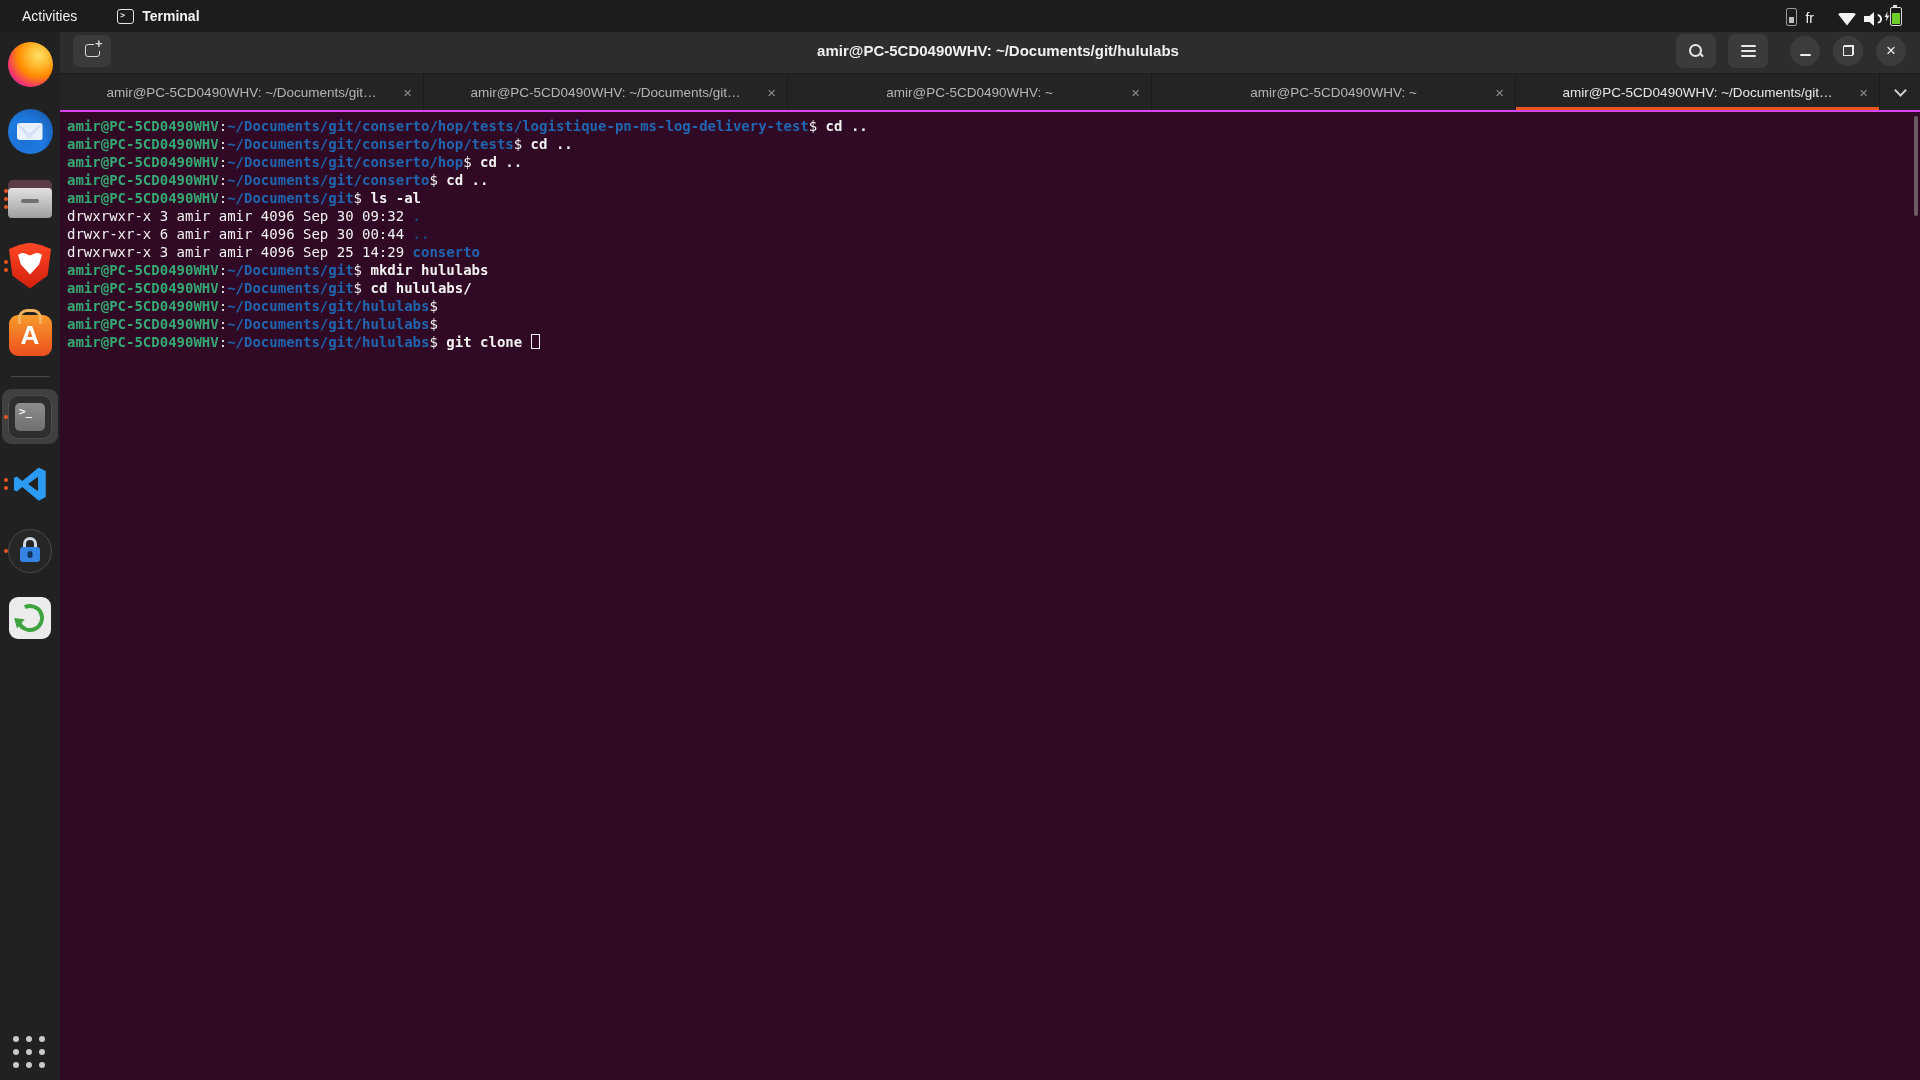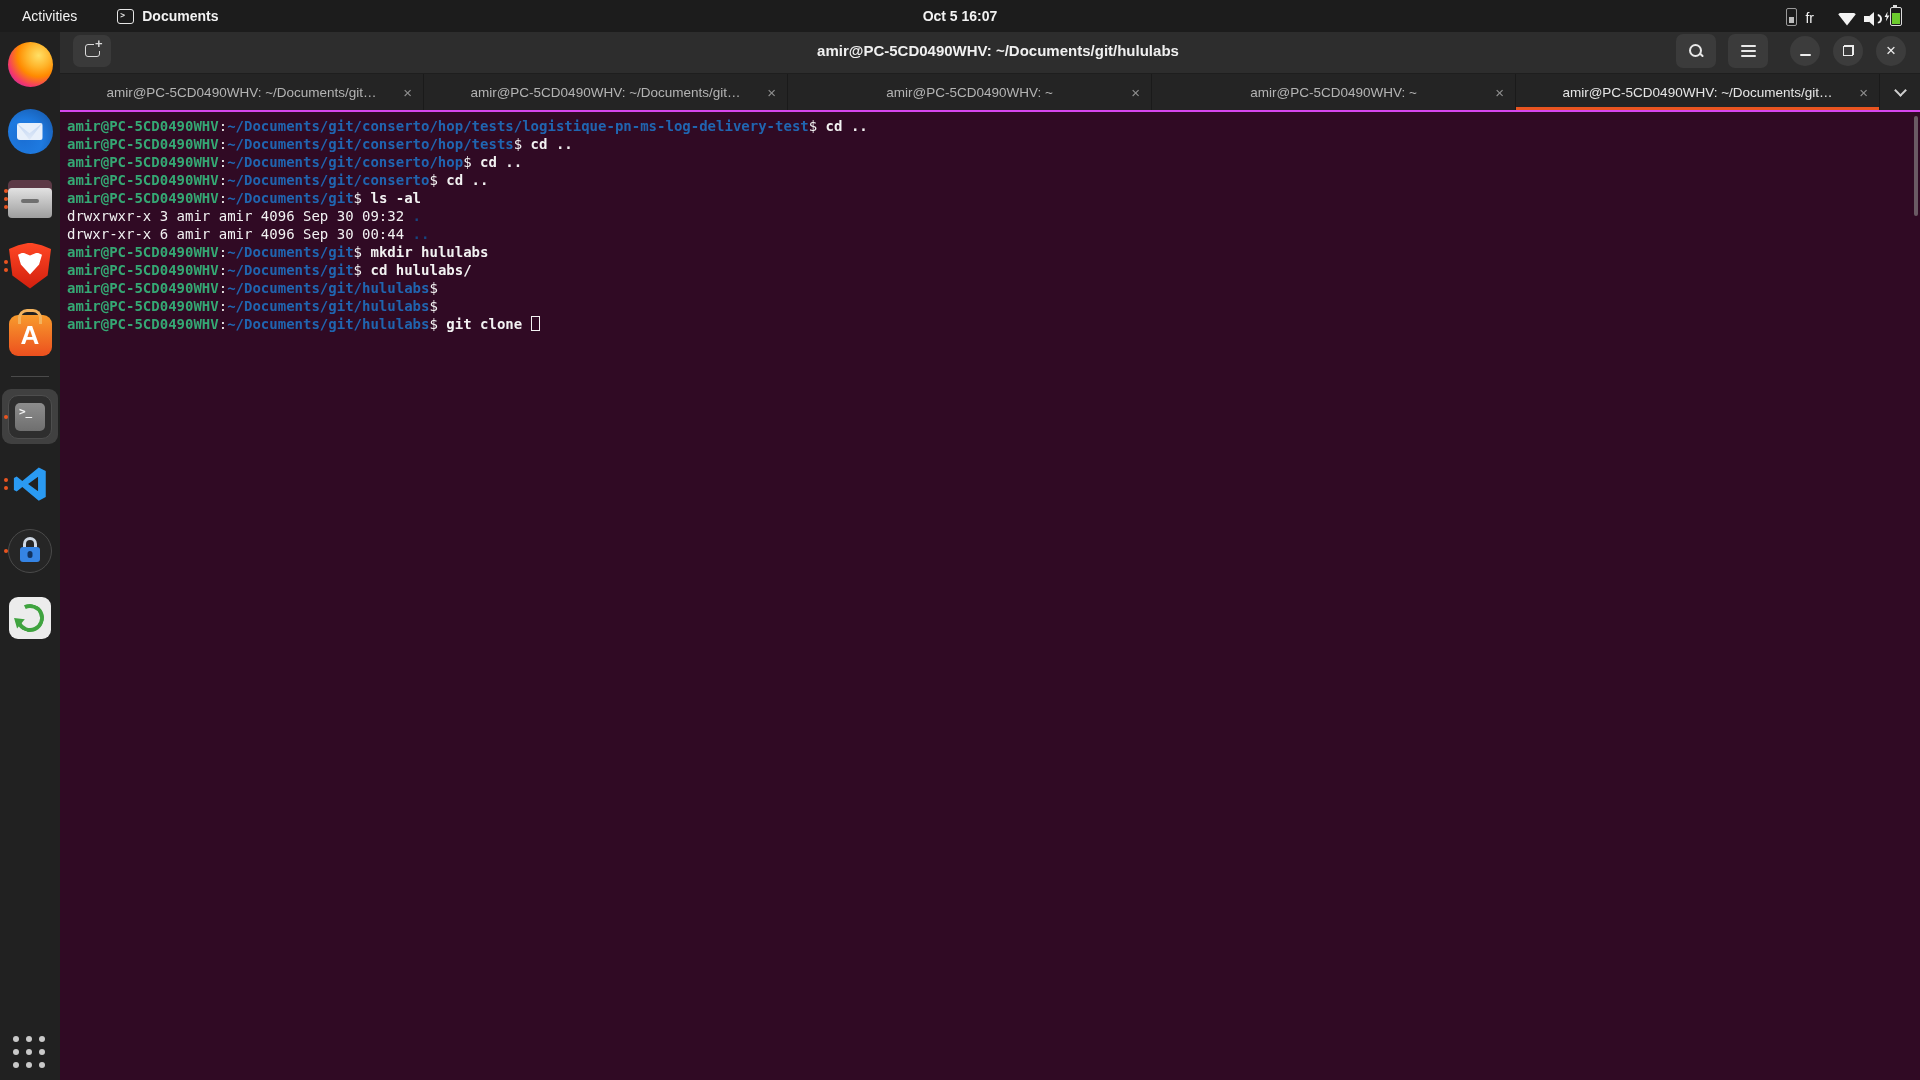"Documents" span { text: Documents -> Terminal }
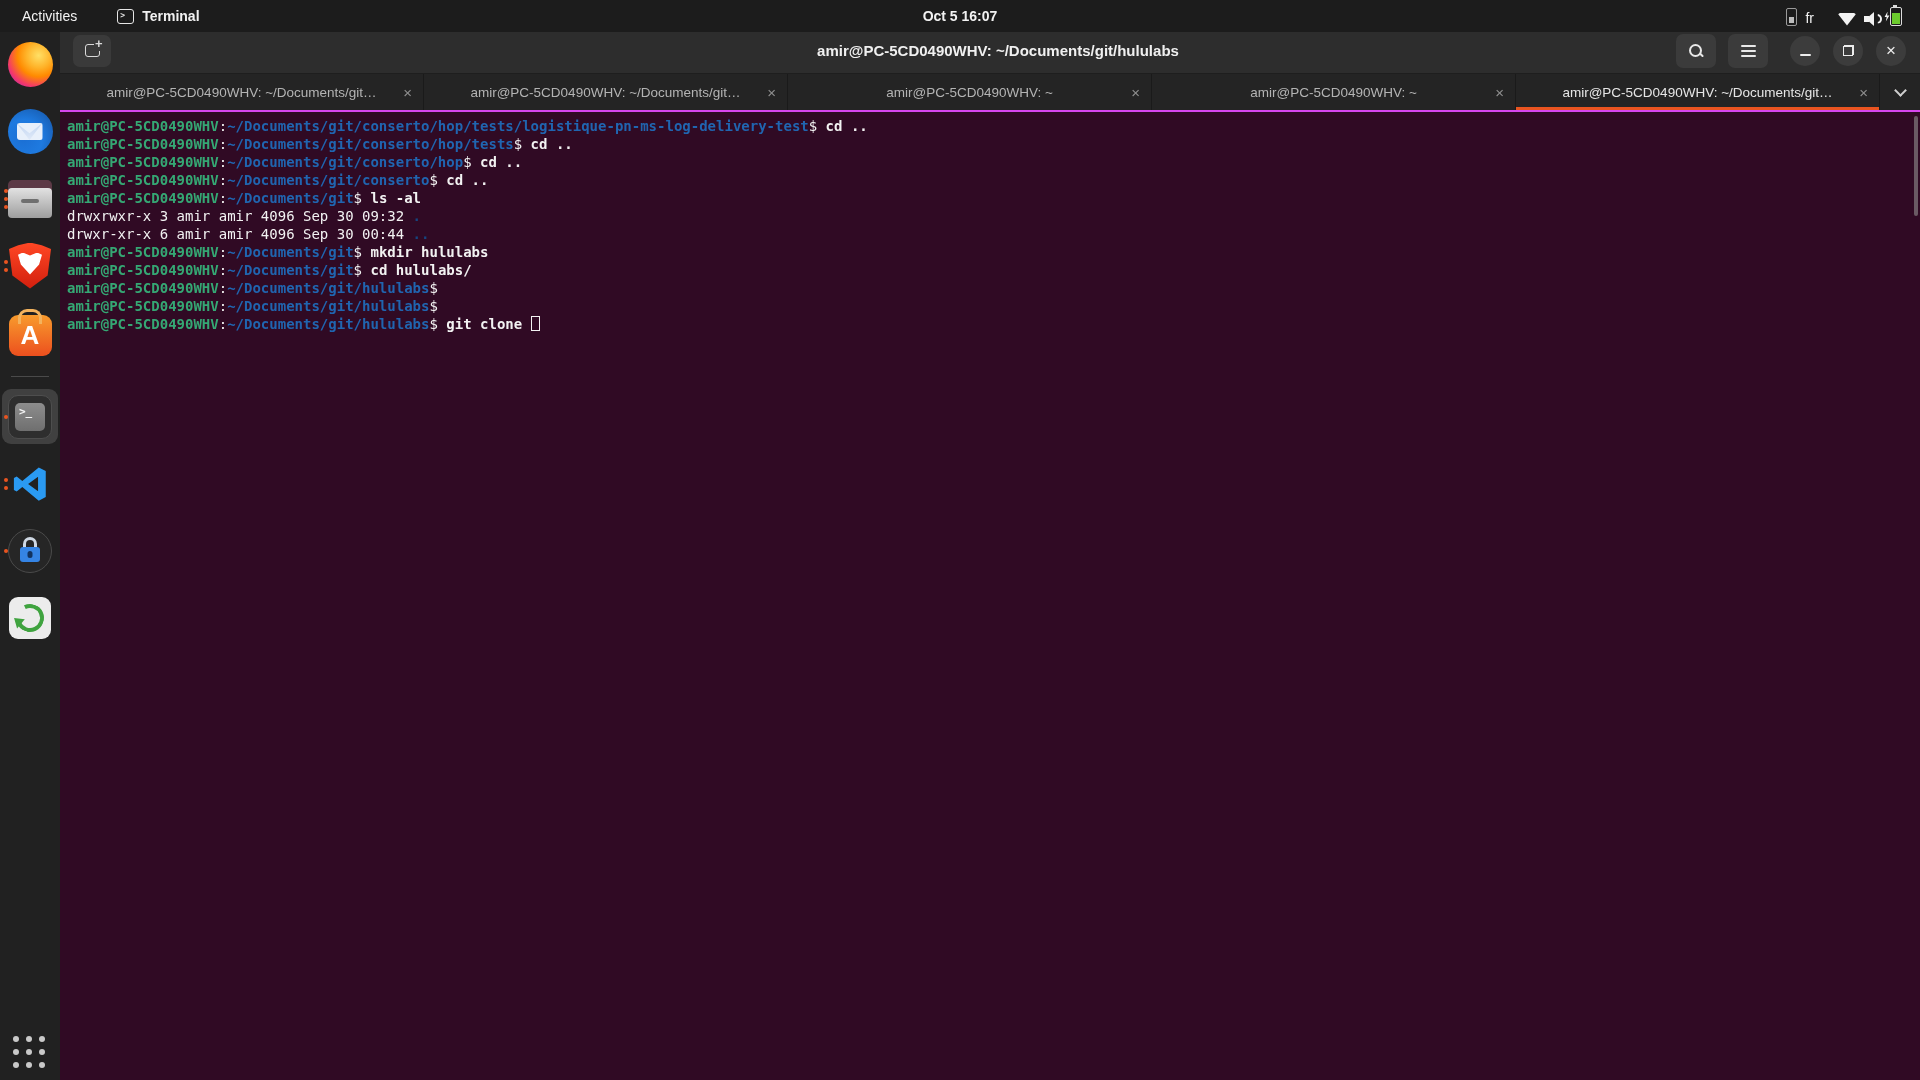"Oct 5 16:07" div.tb-center { html: <div>Oct 5 16:07</div> -> none }
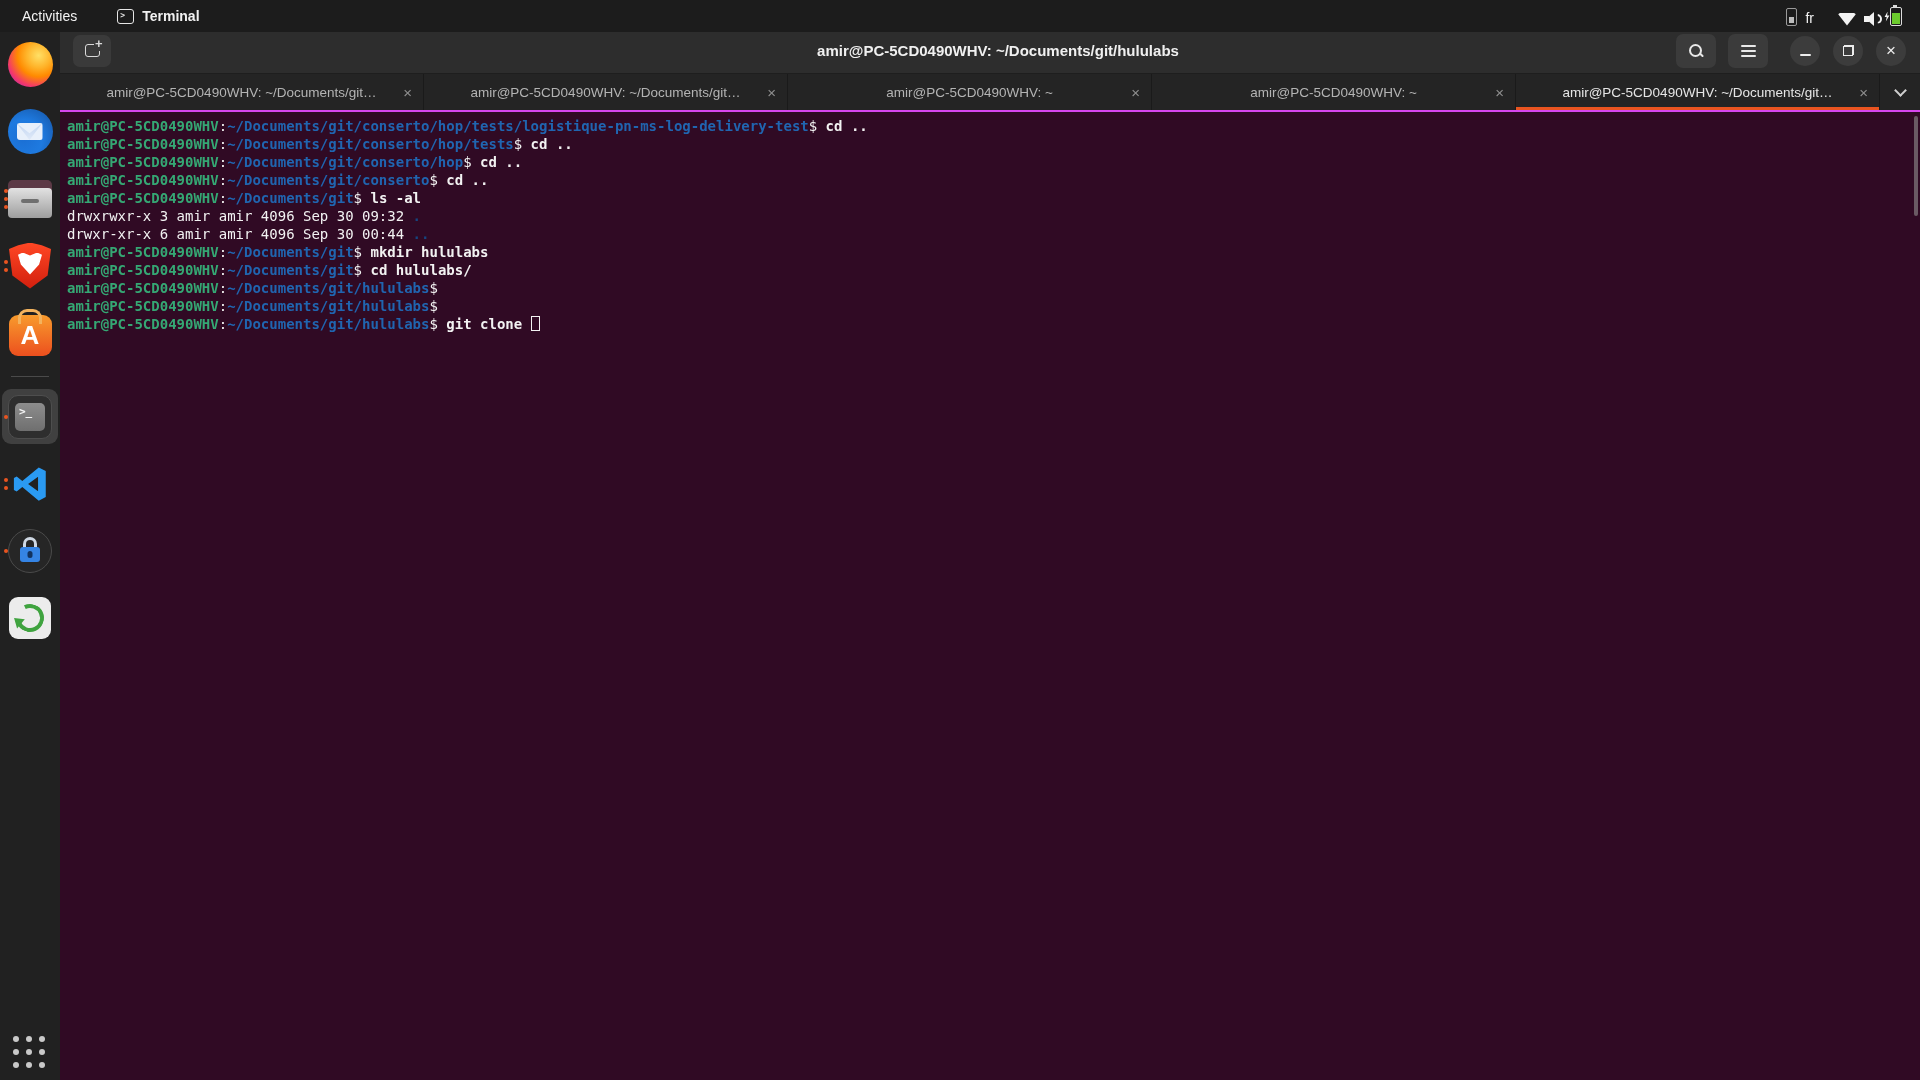"drwxrwxr-x 3 amir amir 4096 Sep 25" div.tline { html: none -> <div><span>drwxrwxr-x 3 amir amir 4096 Sep 25 14:29 </span><span>conserto</span></div> }
